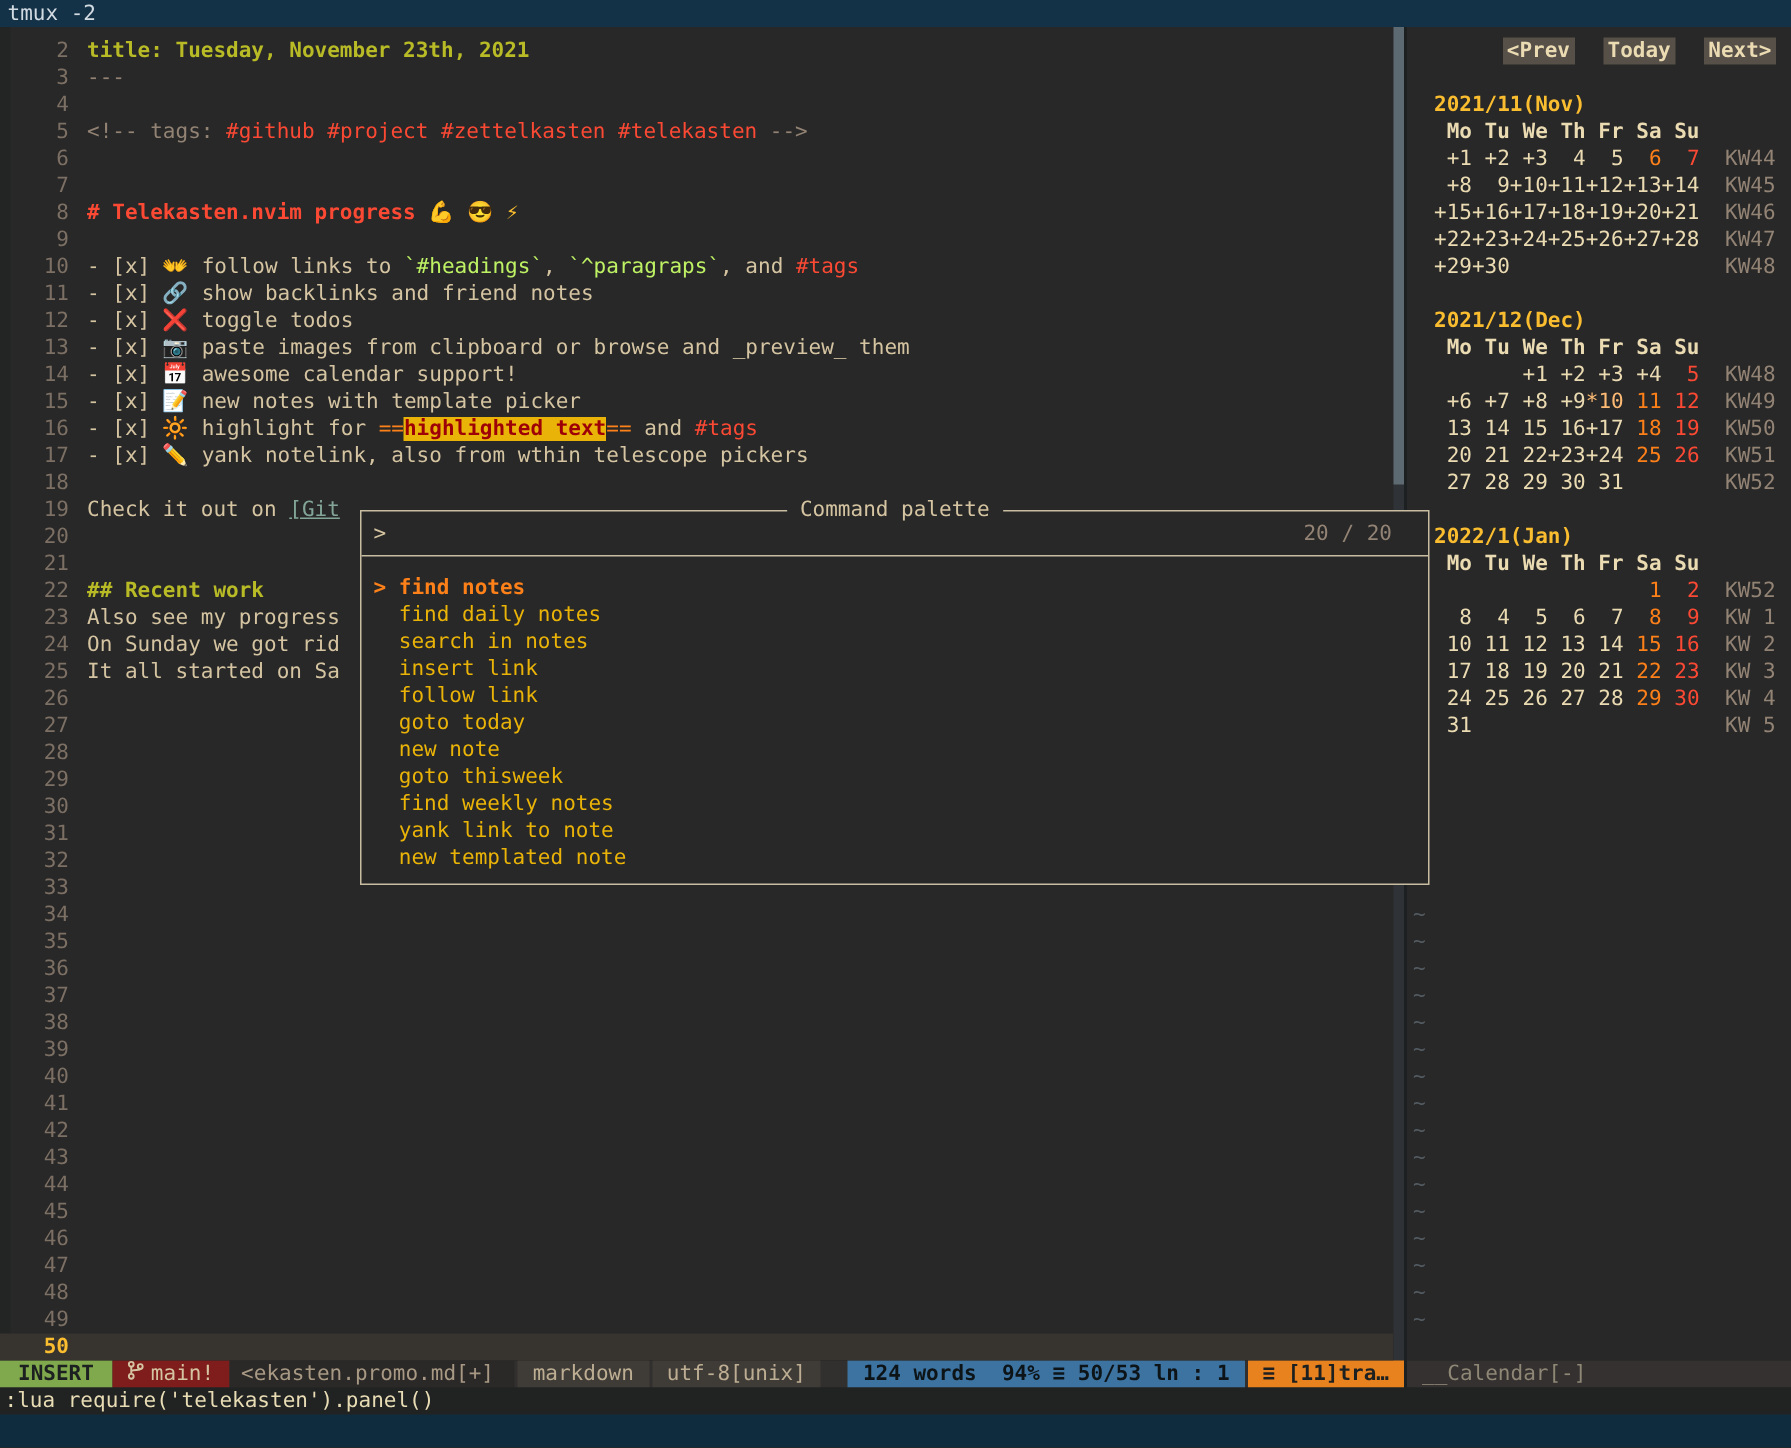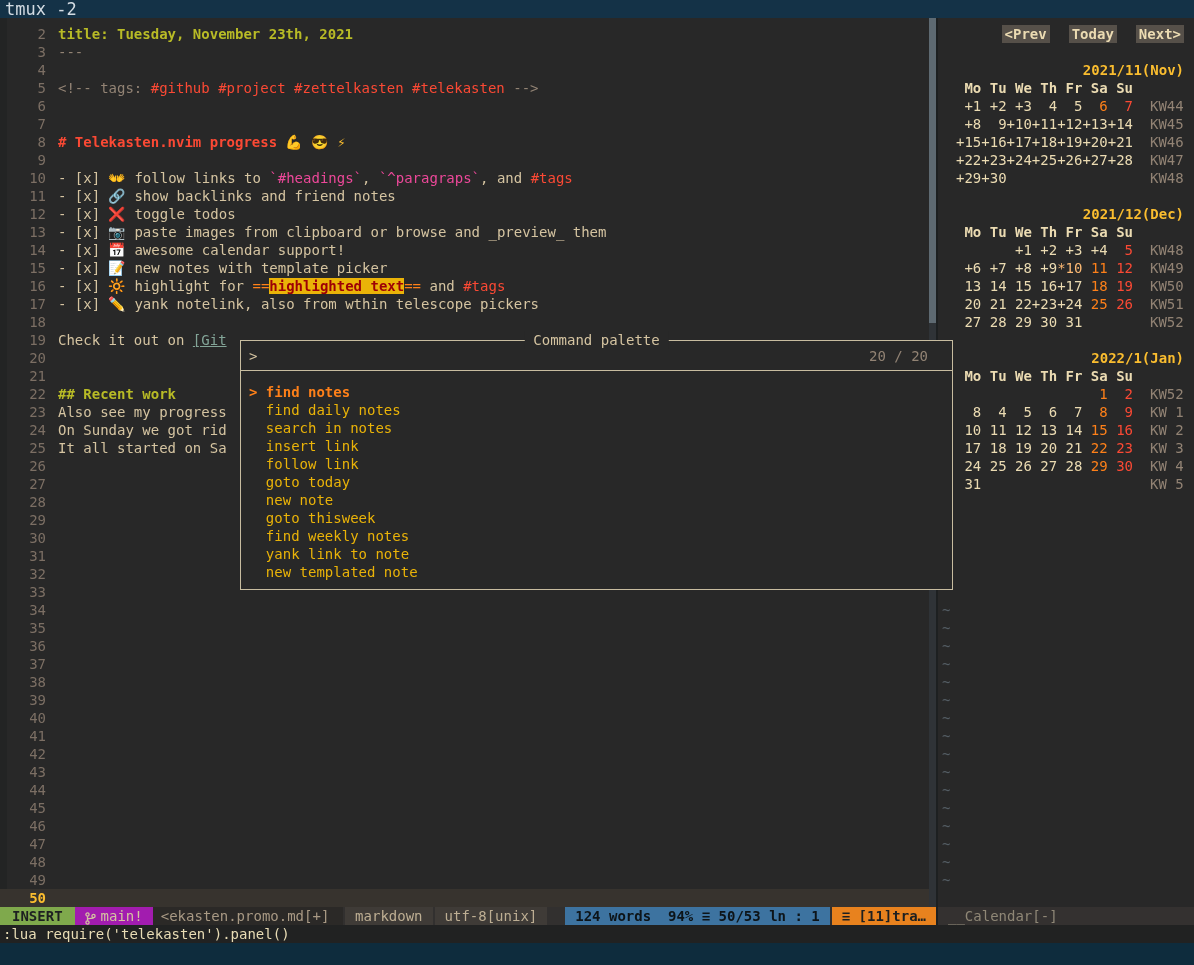"tmux -2" #tmux-bar { font-size: 17px -> 14px }
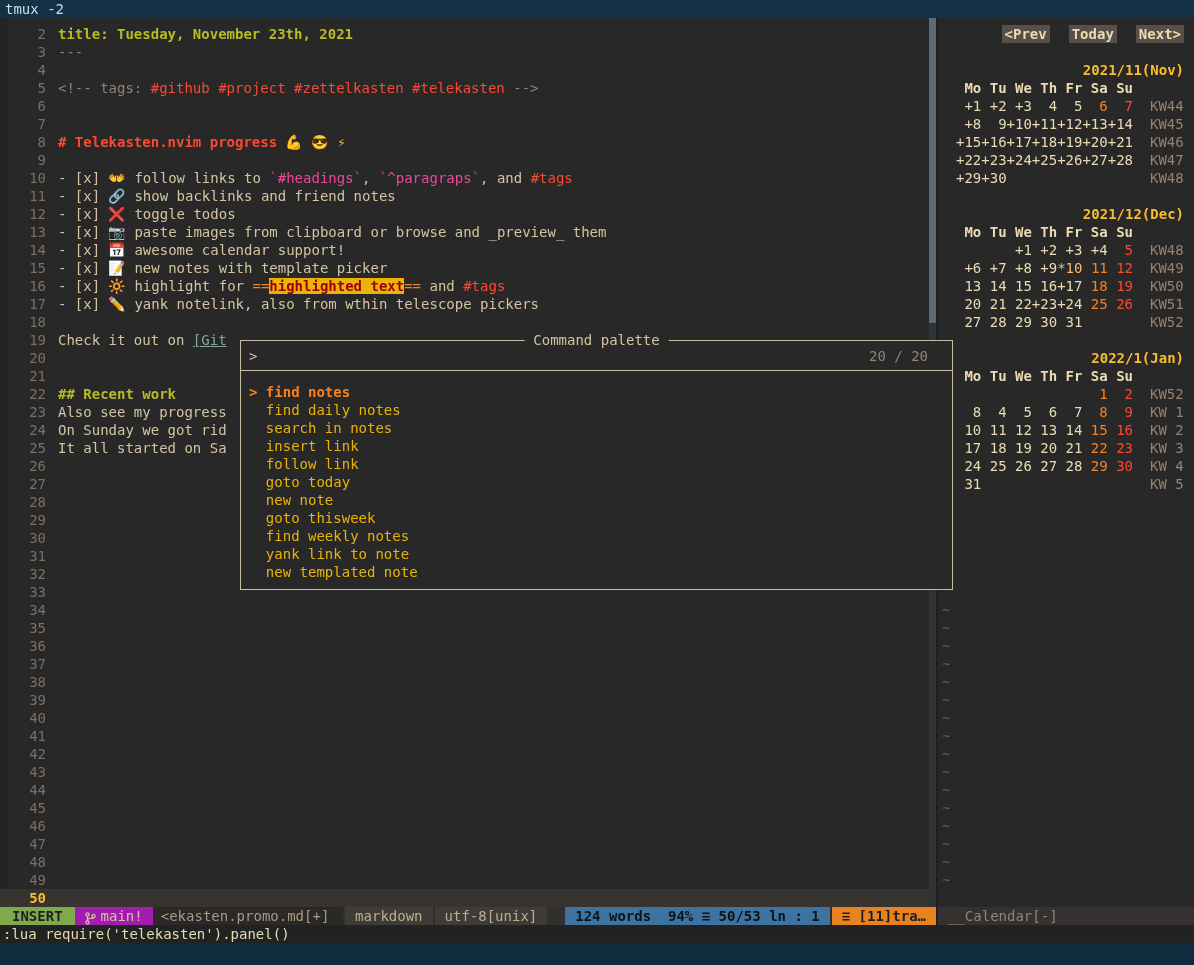"2021/11(Nov)" .cal-title { text-align: right -> left }
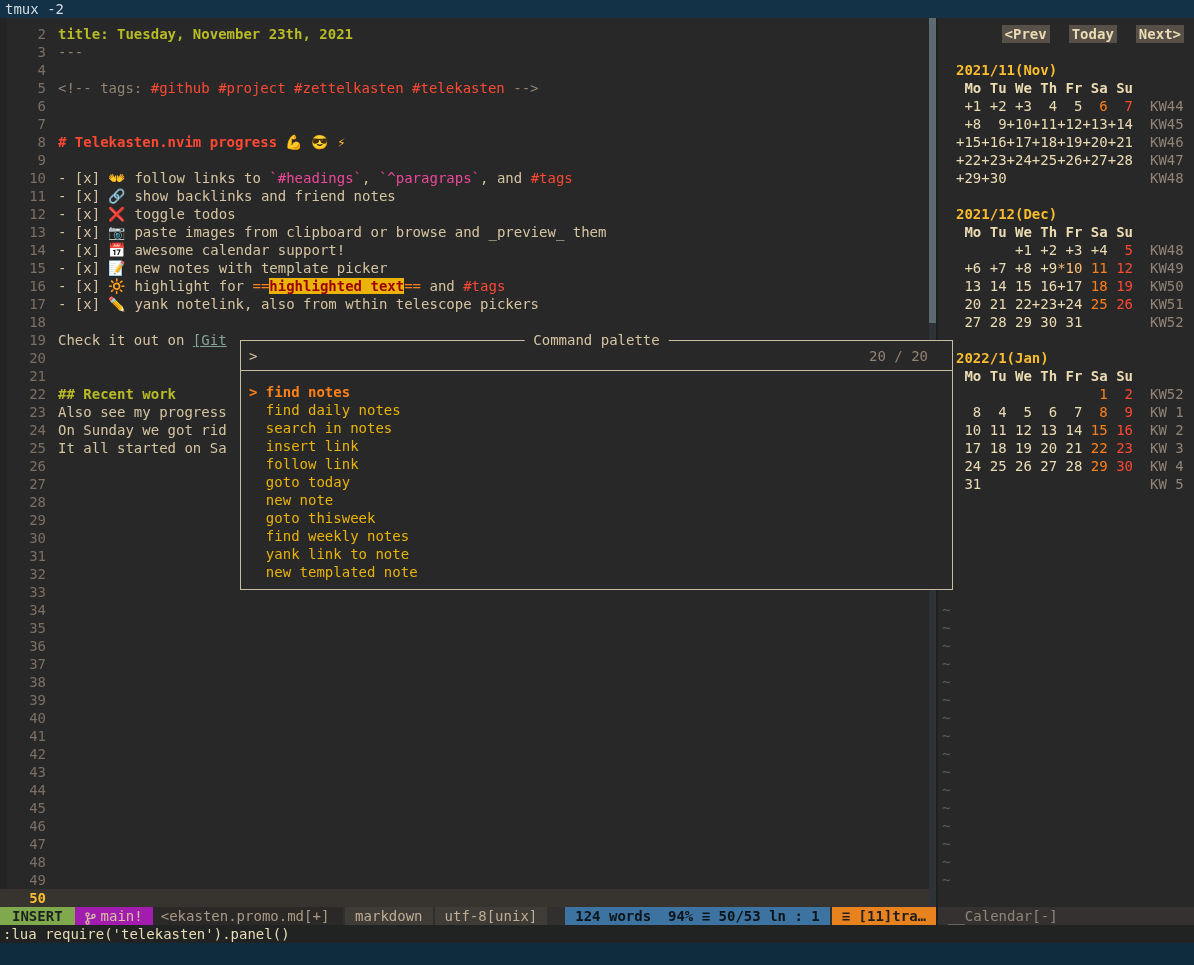"`#headings`" .c-code { color: #ec4899 -> #bef264 }
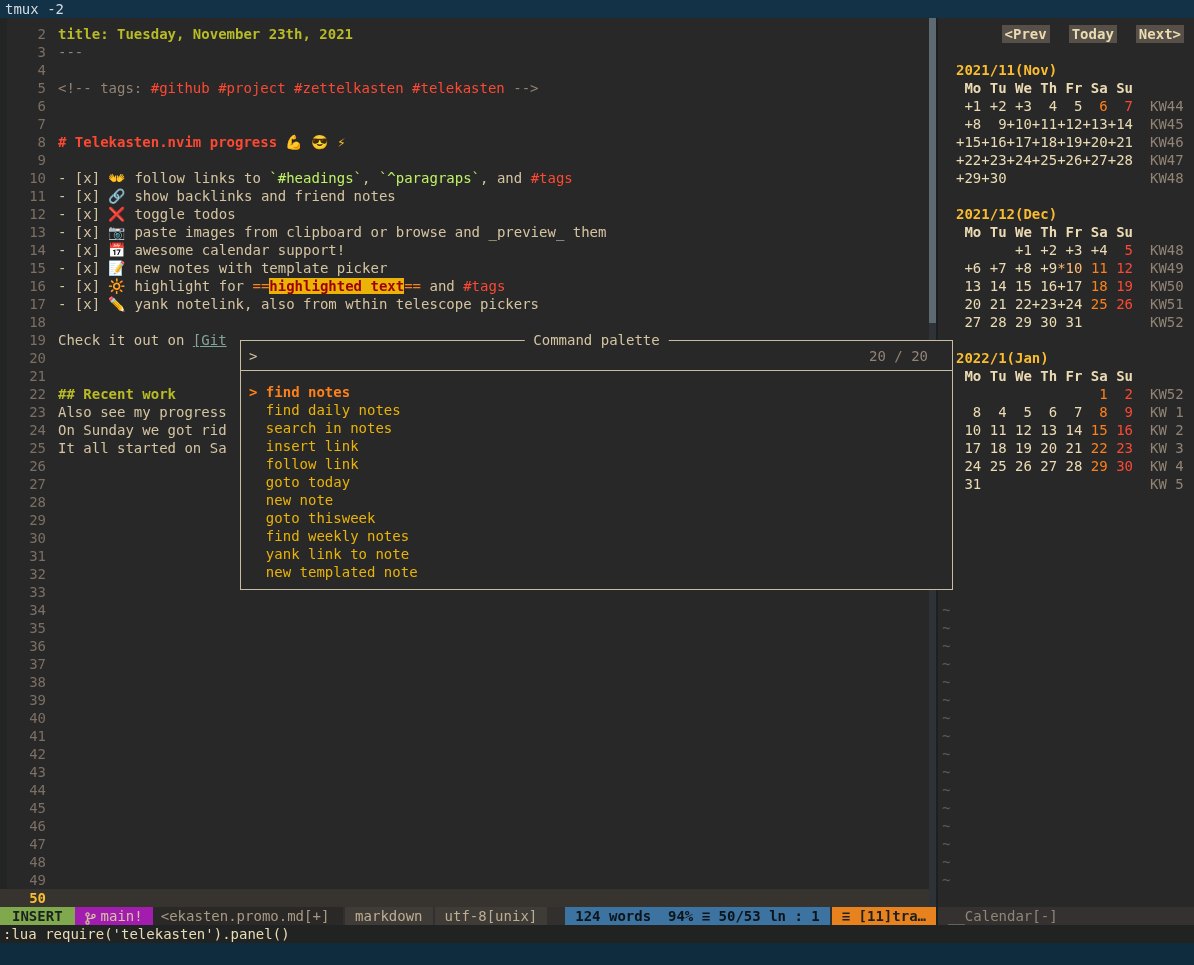"main!" #sl-branch { align-items: flex-end -> flex-start; background: #a21caf -> #7f1d1d }
